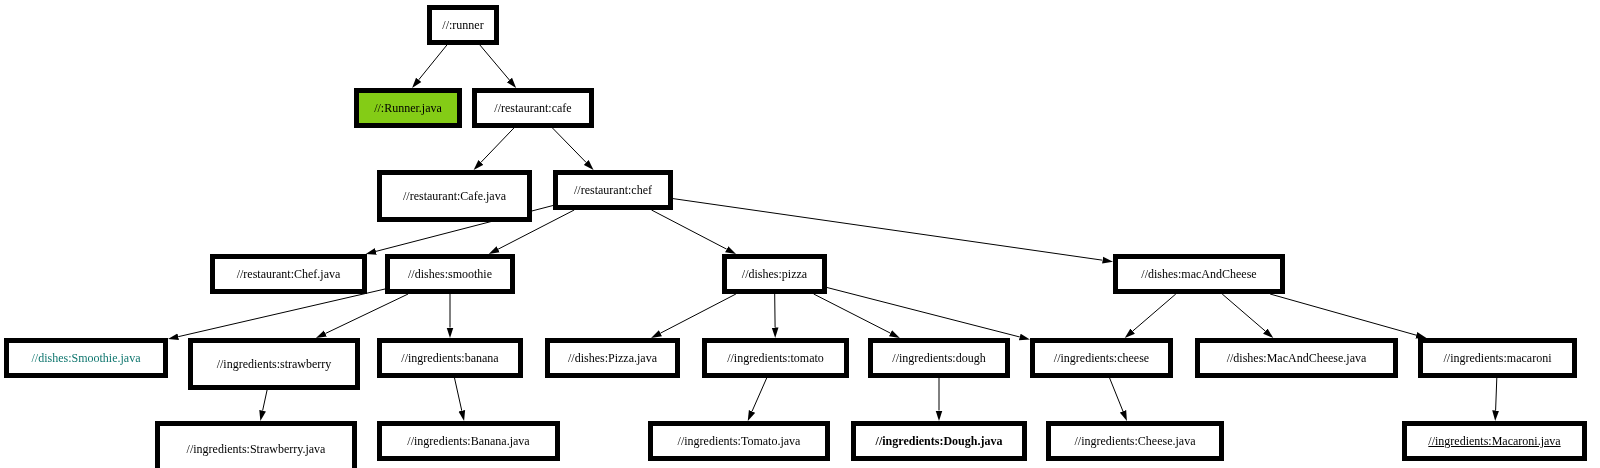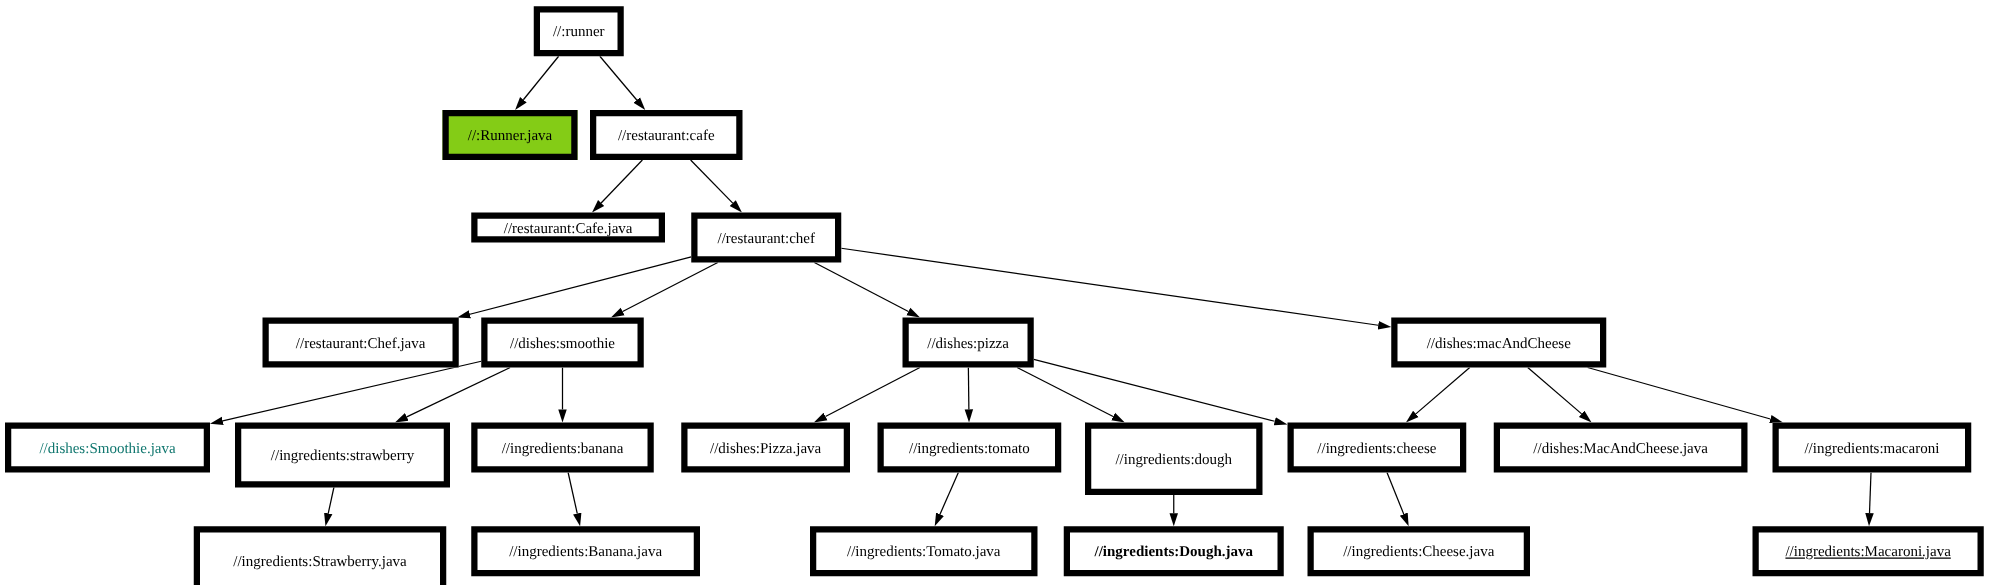"//restaurant:Cafe.java" div.node { height: 24px -> 52px }
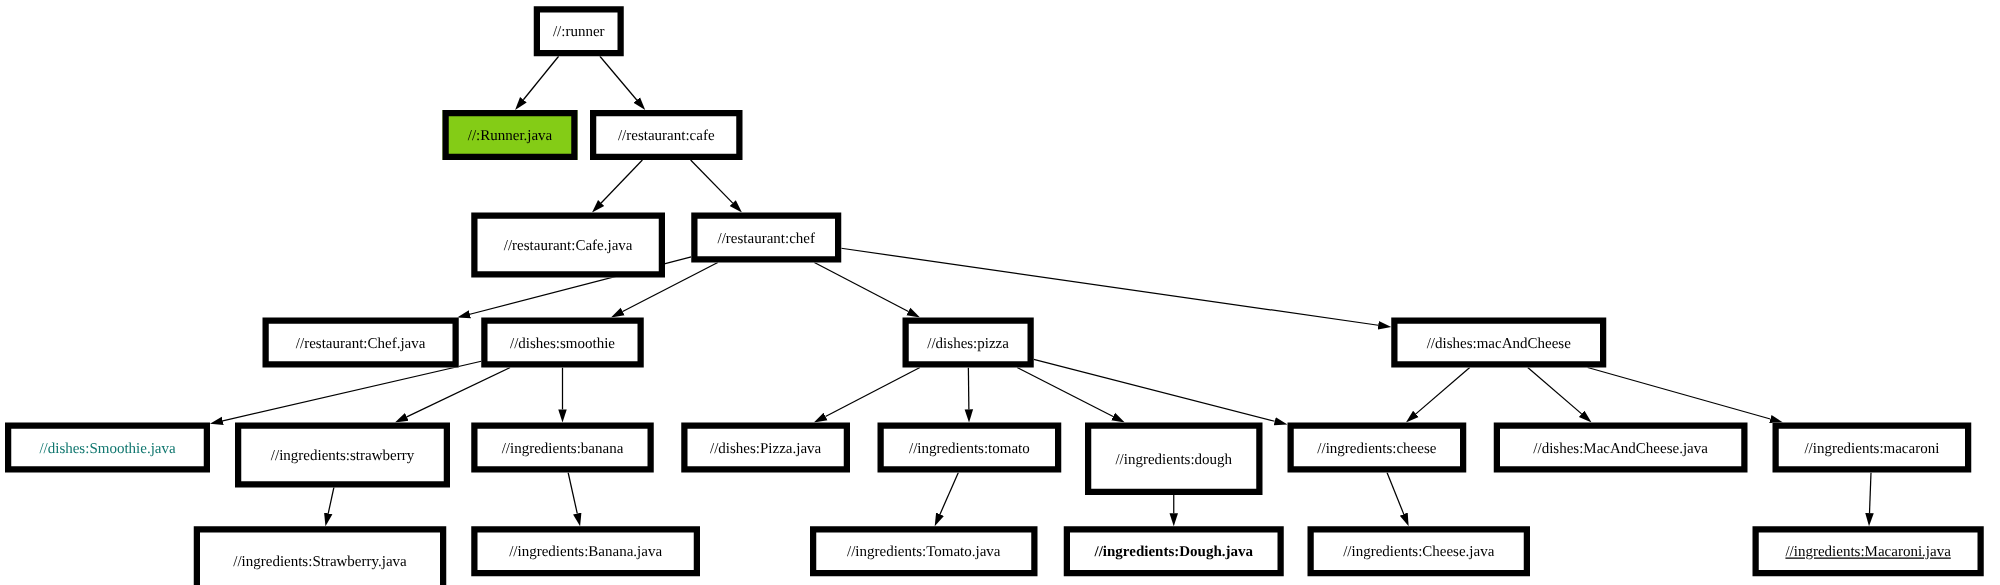"//ingredients:dough" div.node { height: 58px -> 40px }
